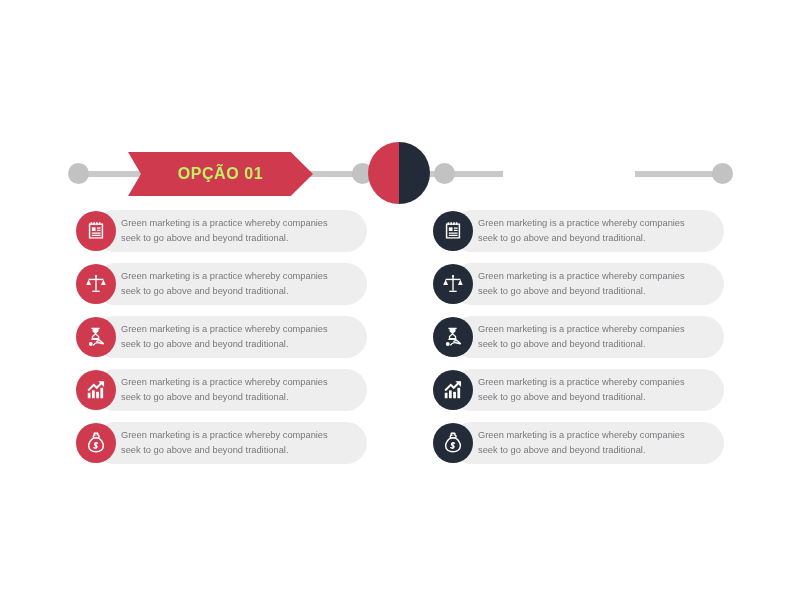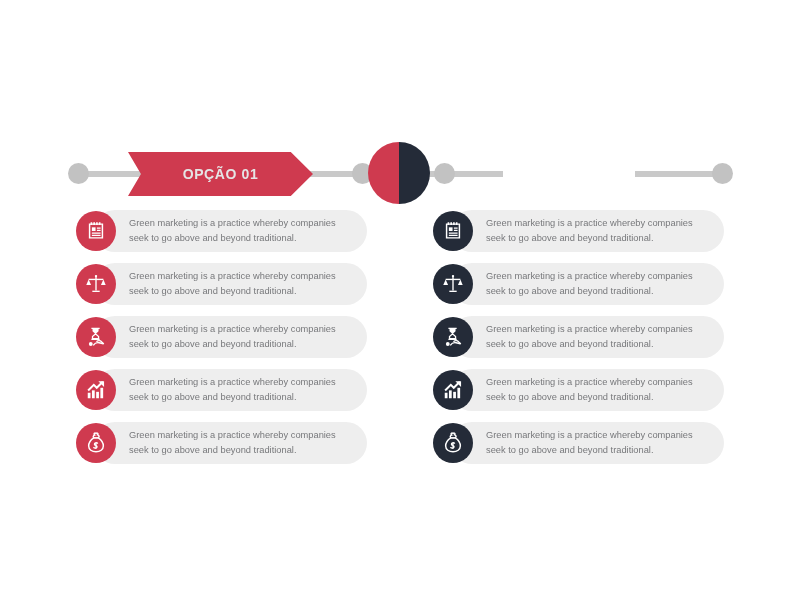"OPÇÃO 01" .banner-label { color: #e5e5e5 -> #bef264; font-size: 14px -> 16px }
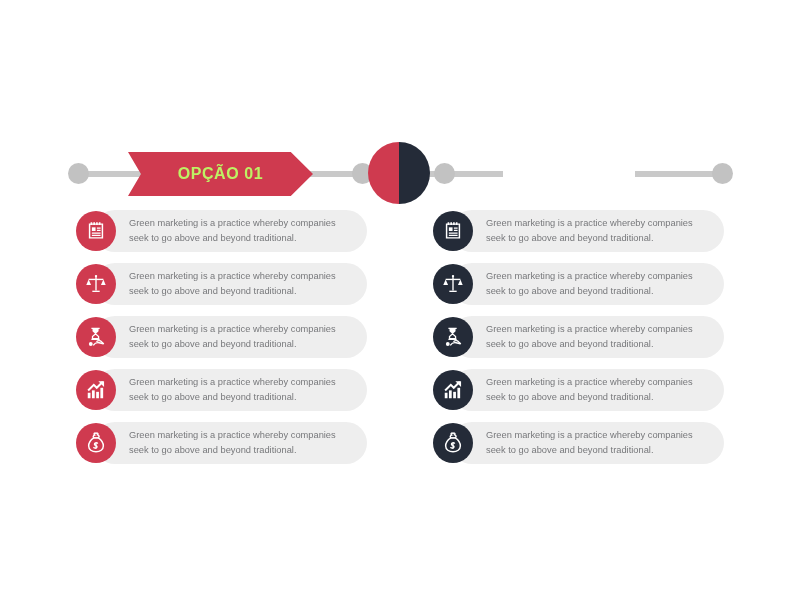"Green marketing is a practice" .row-text { margin-left: 13px -> 5px }
